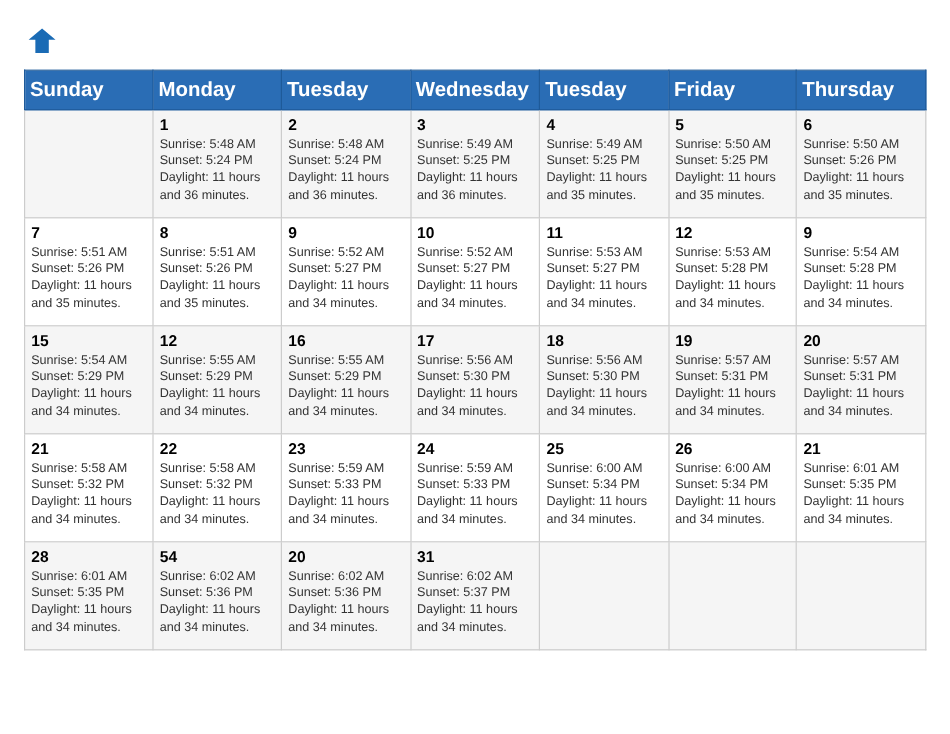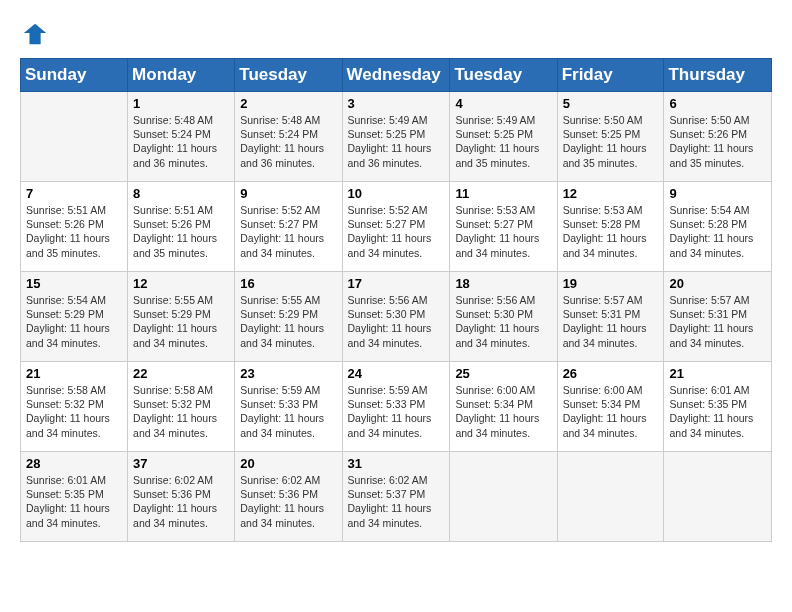"37" span.day-number { text: 37 -> 54 }
